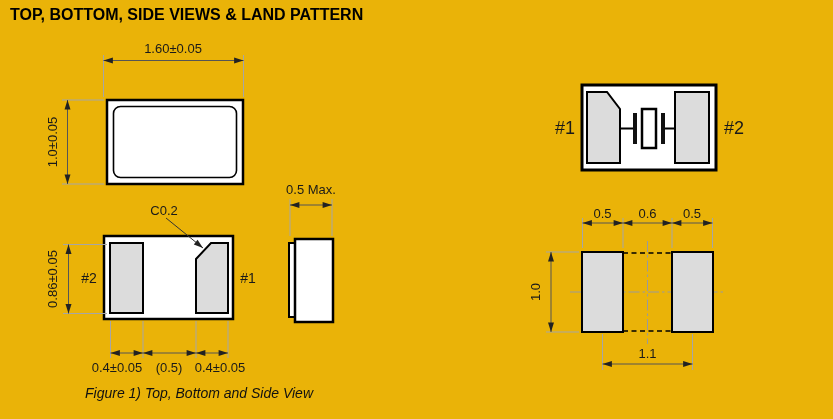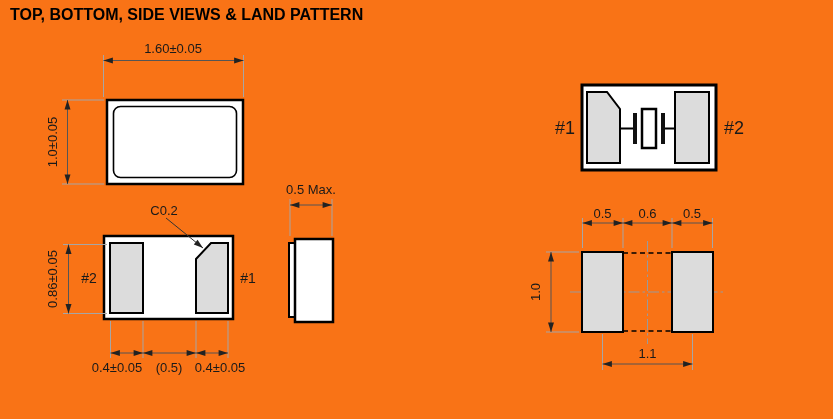"TOP, BOTTOM, SIDE VIEWS &" #page { background: #f97316 -> #eab308 }
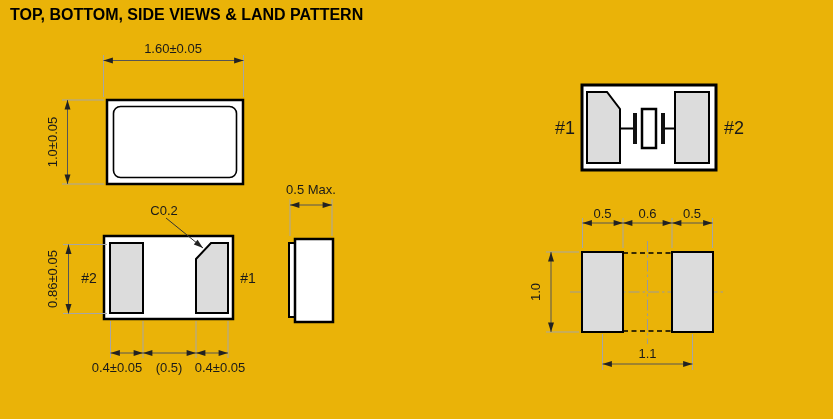"Figure 1) Top, Bottom and" div.caption { html: none -> <div>Figure 1) Top, Bottom and Side View</div> }
